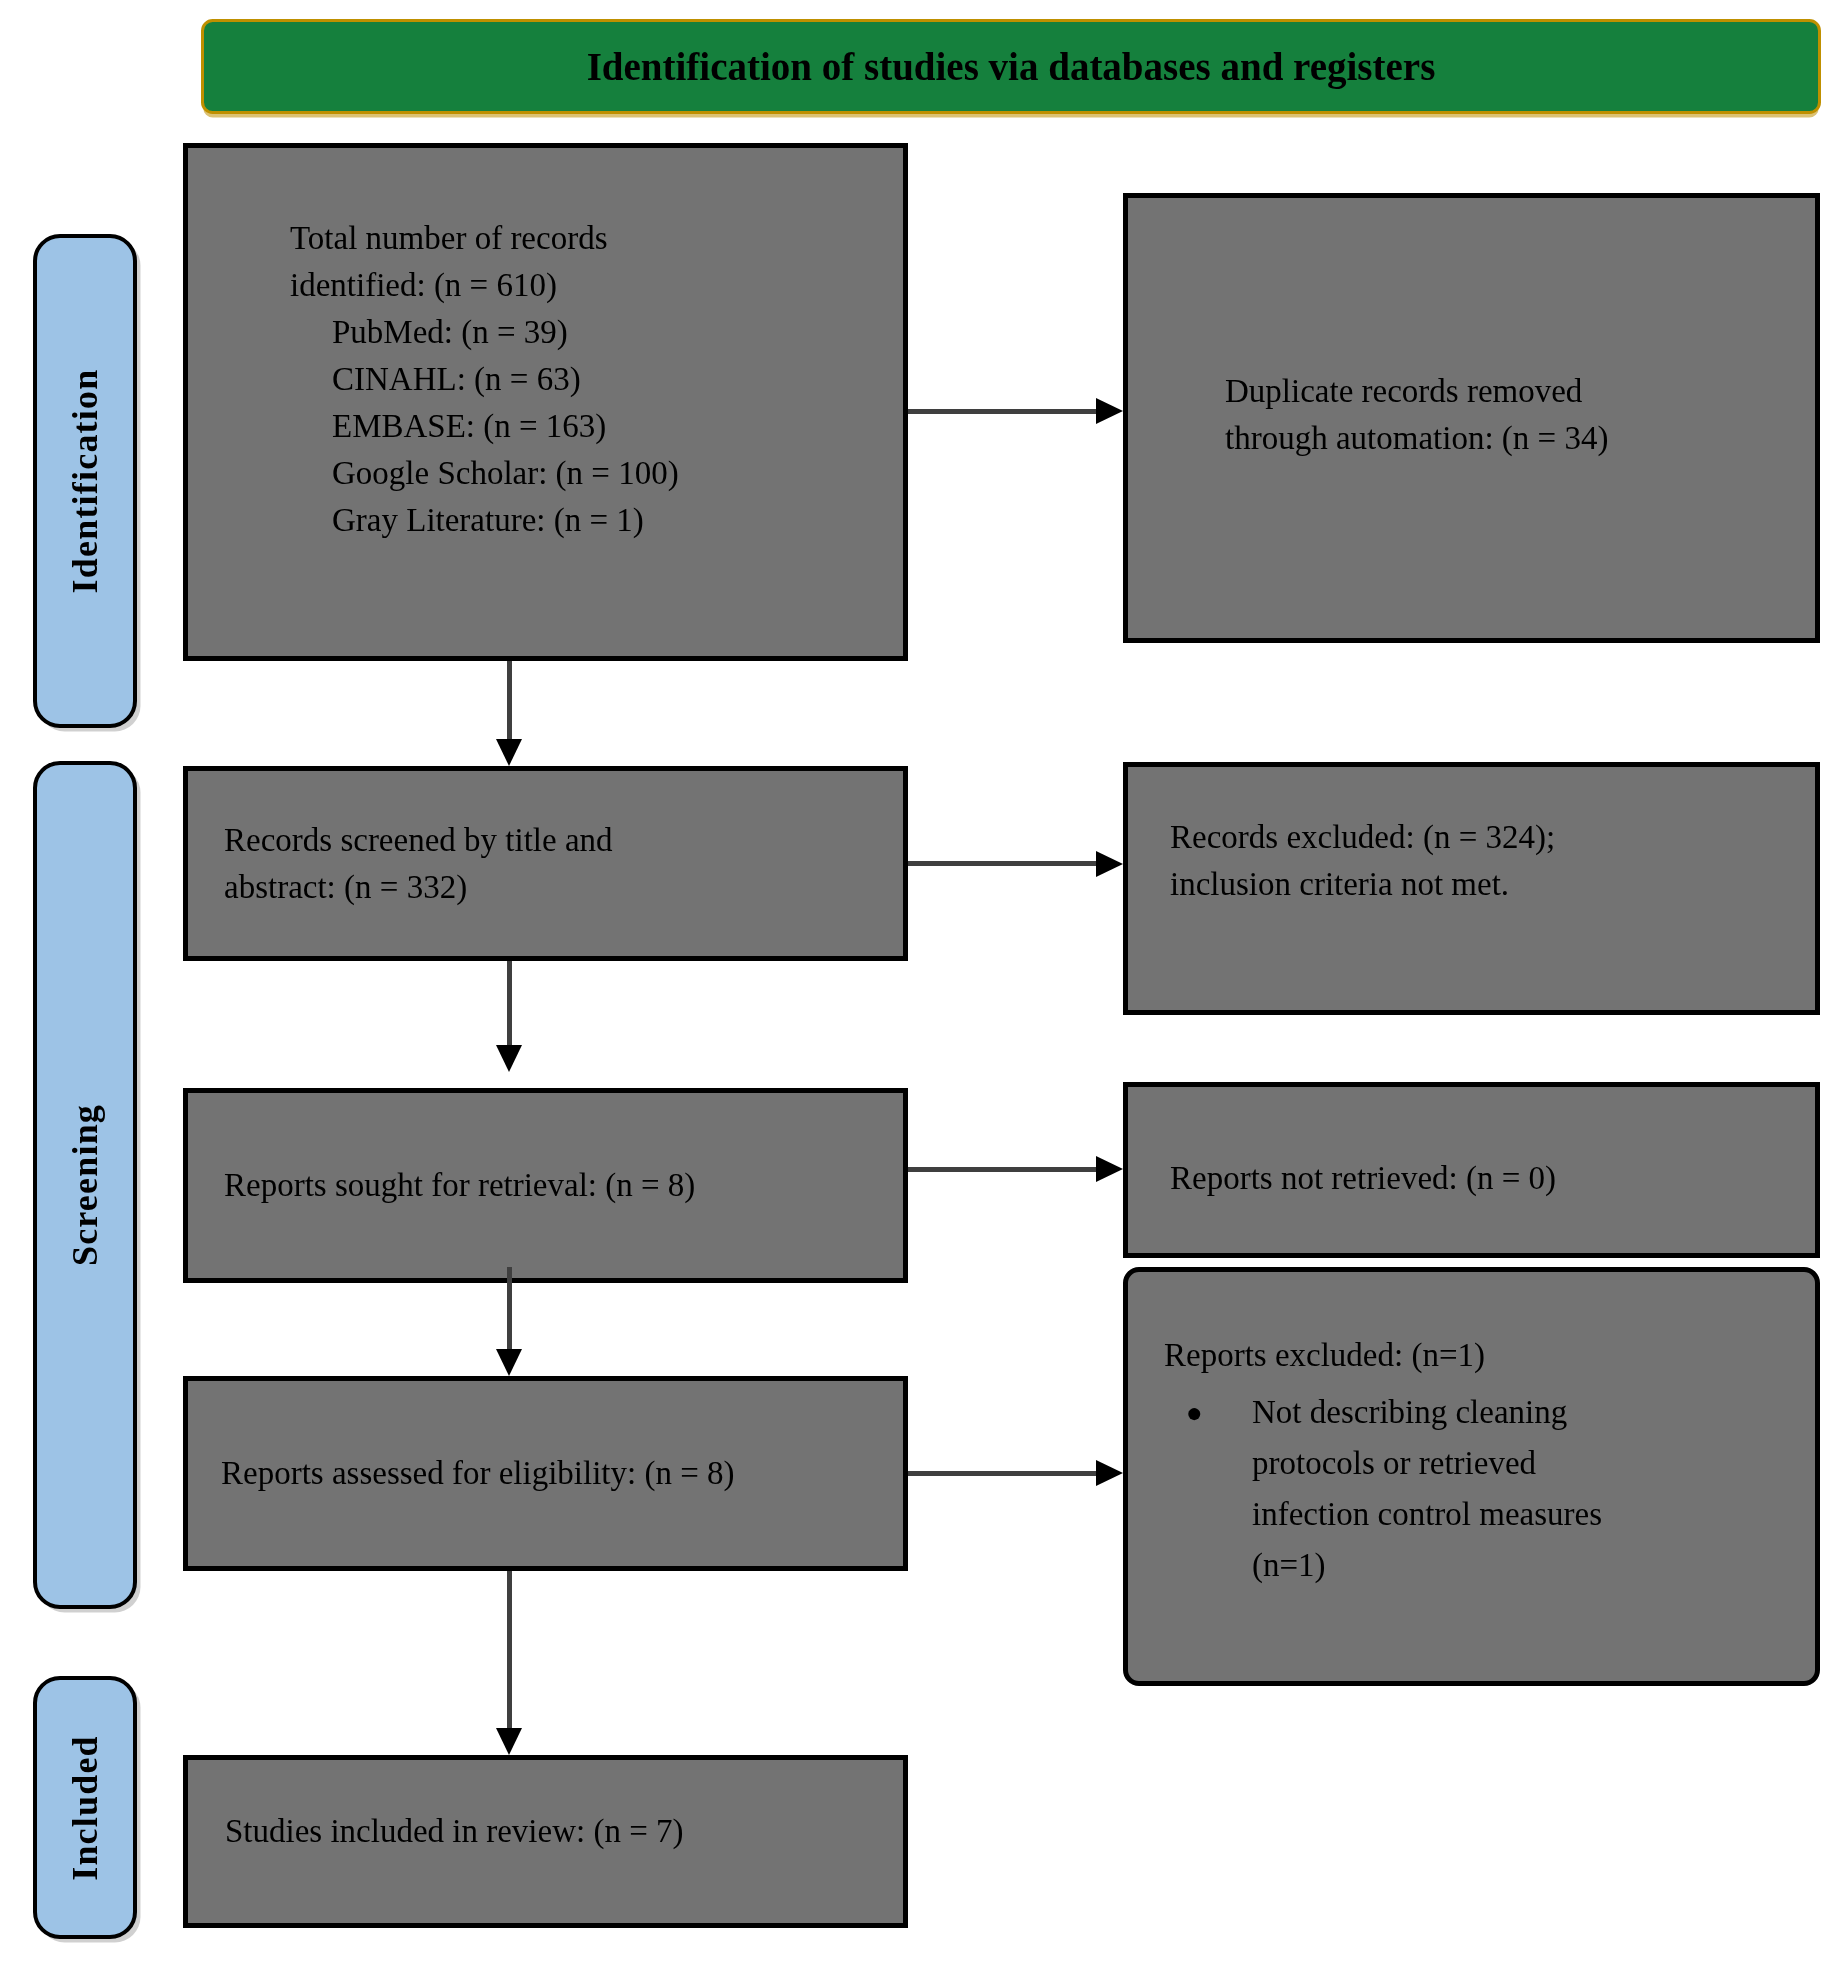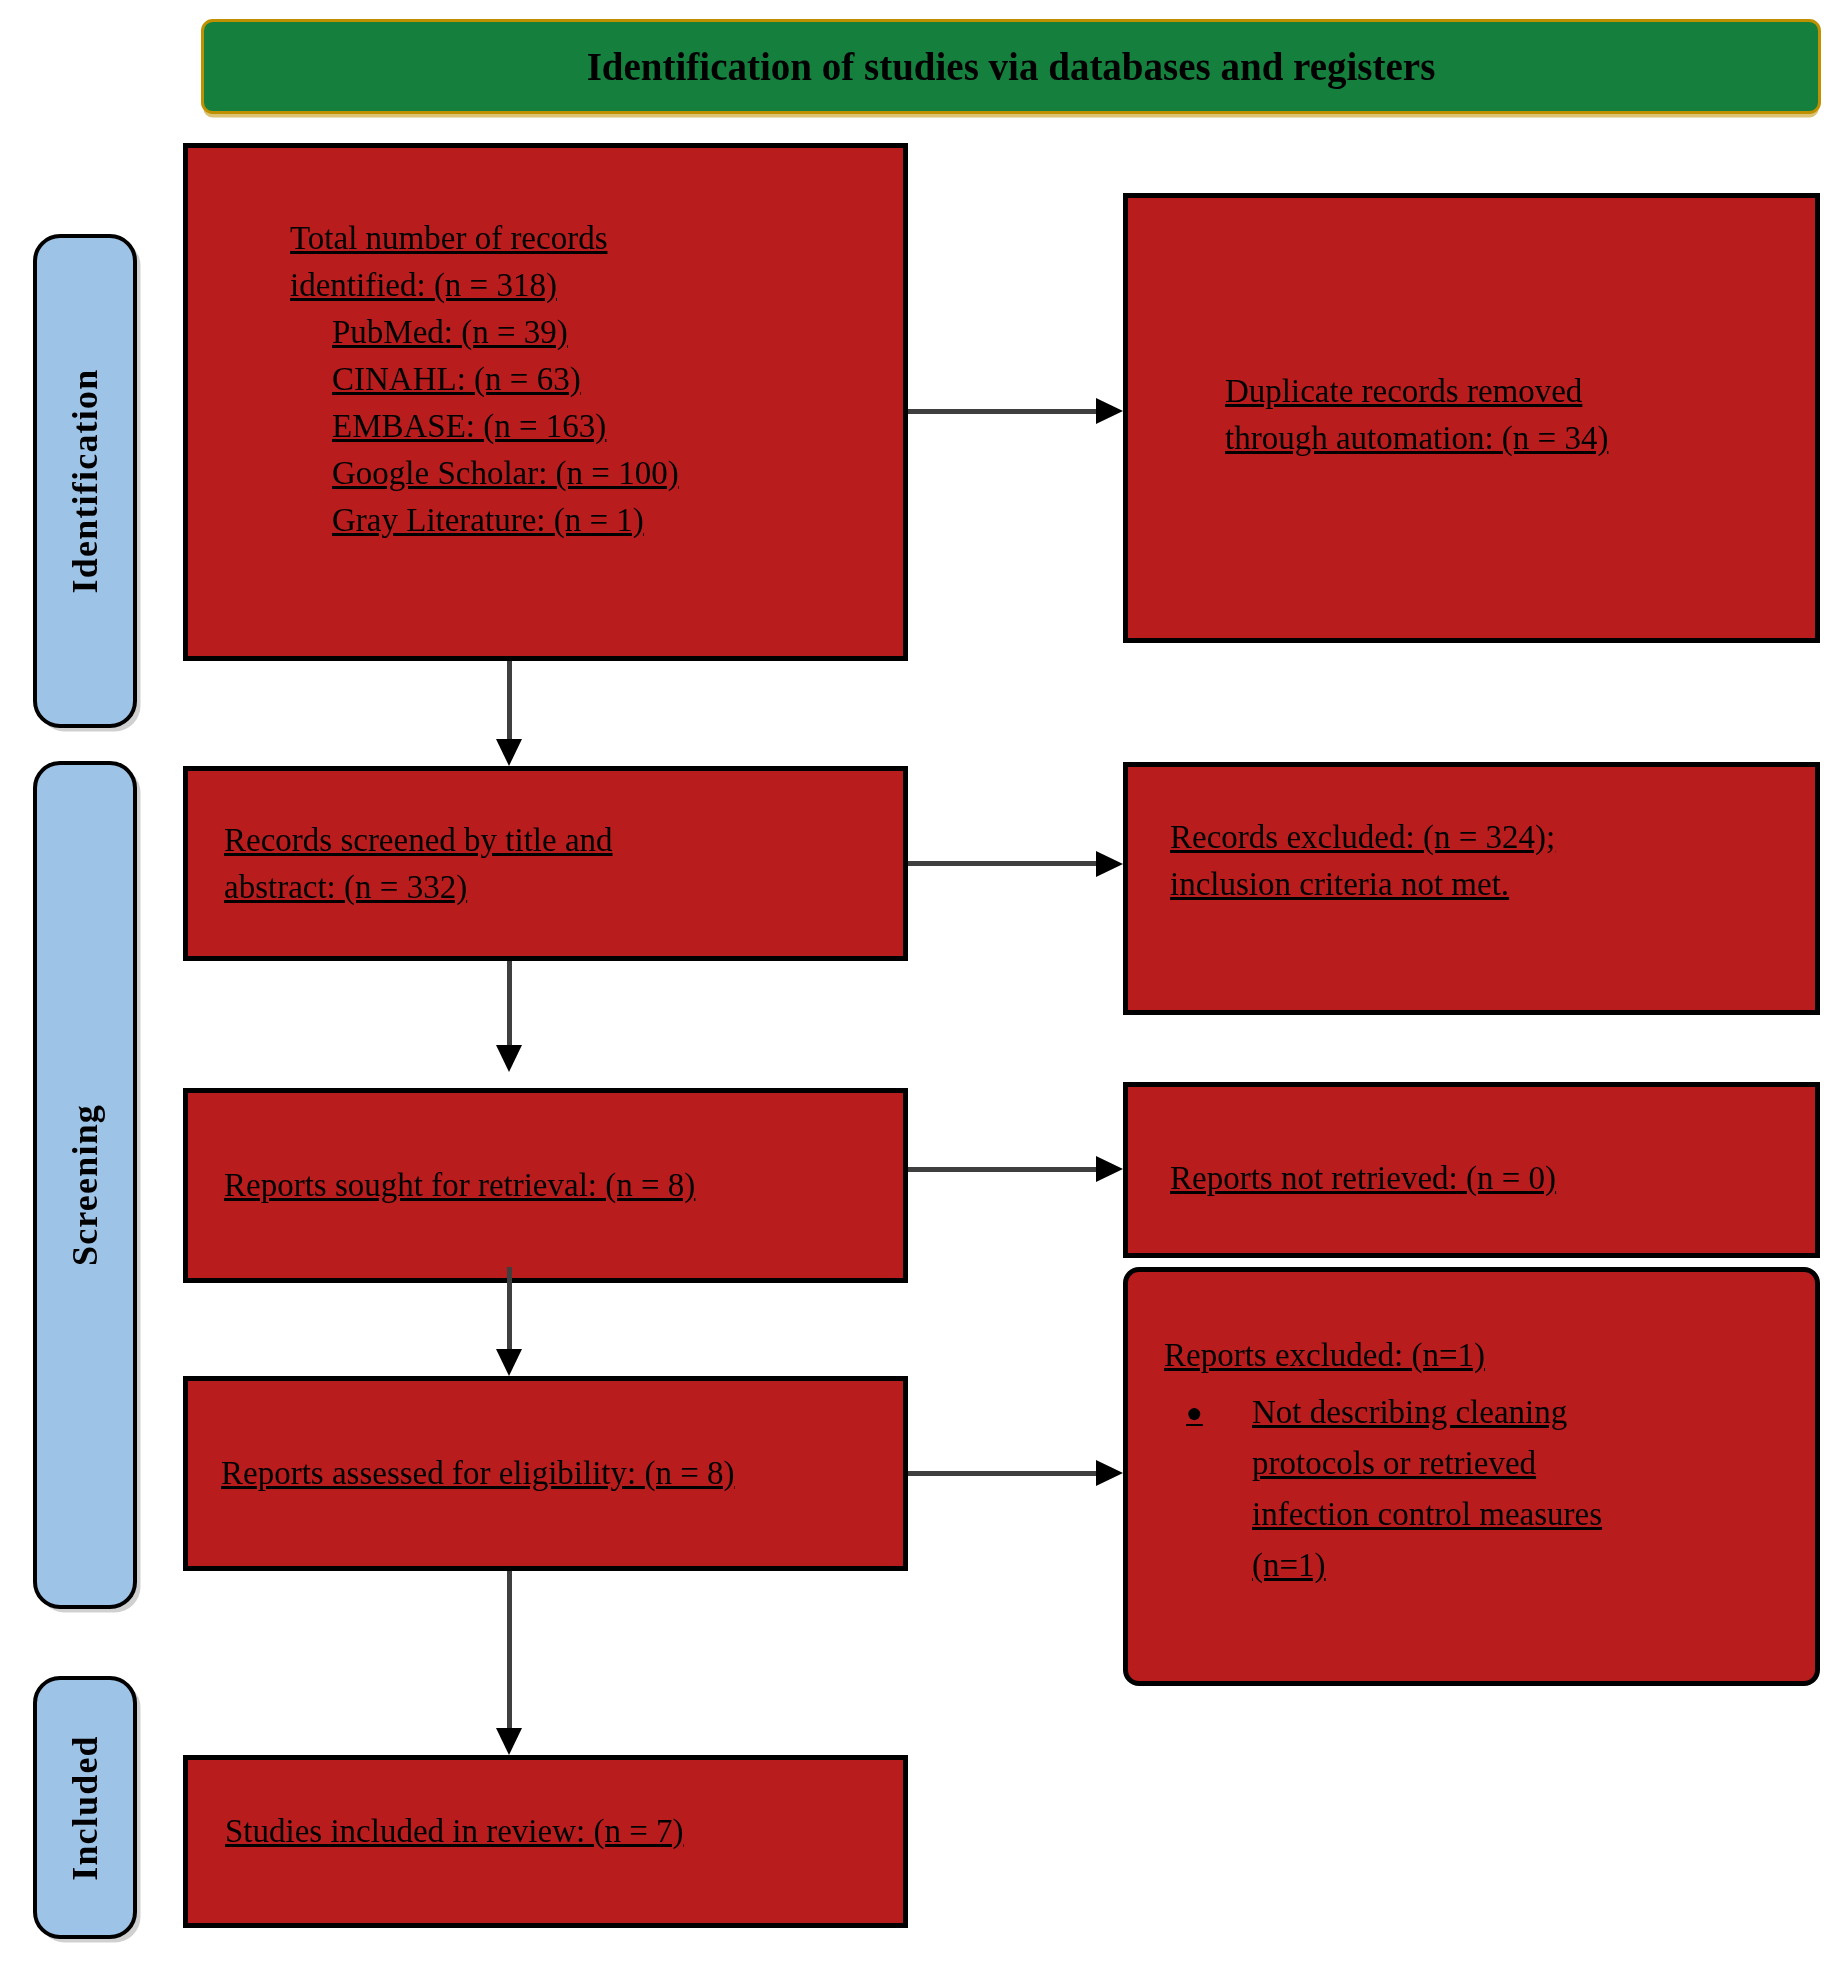"Total number of records" .box { background: #b91c1c -> #737373; text-decoration: underline -> none }
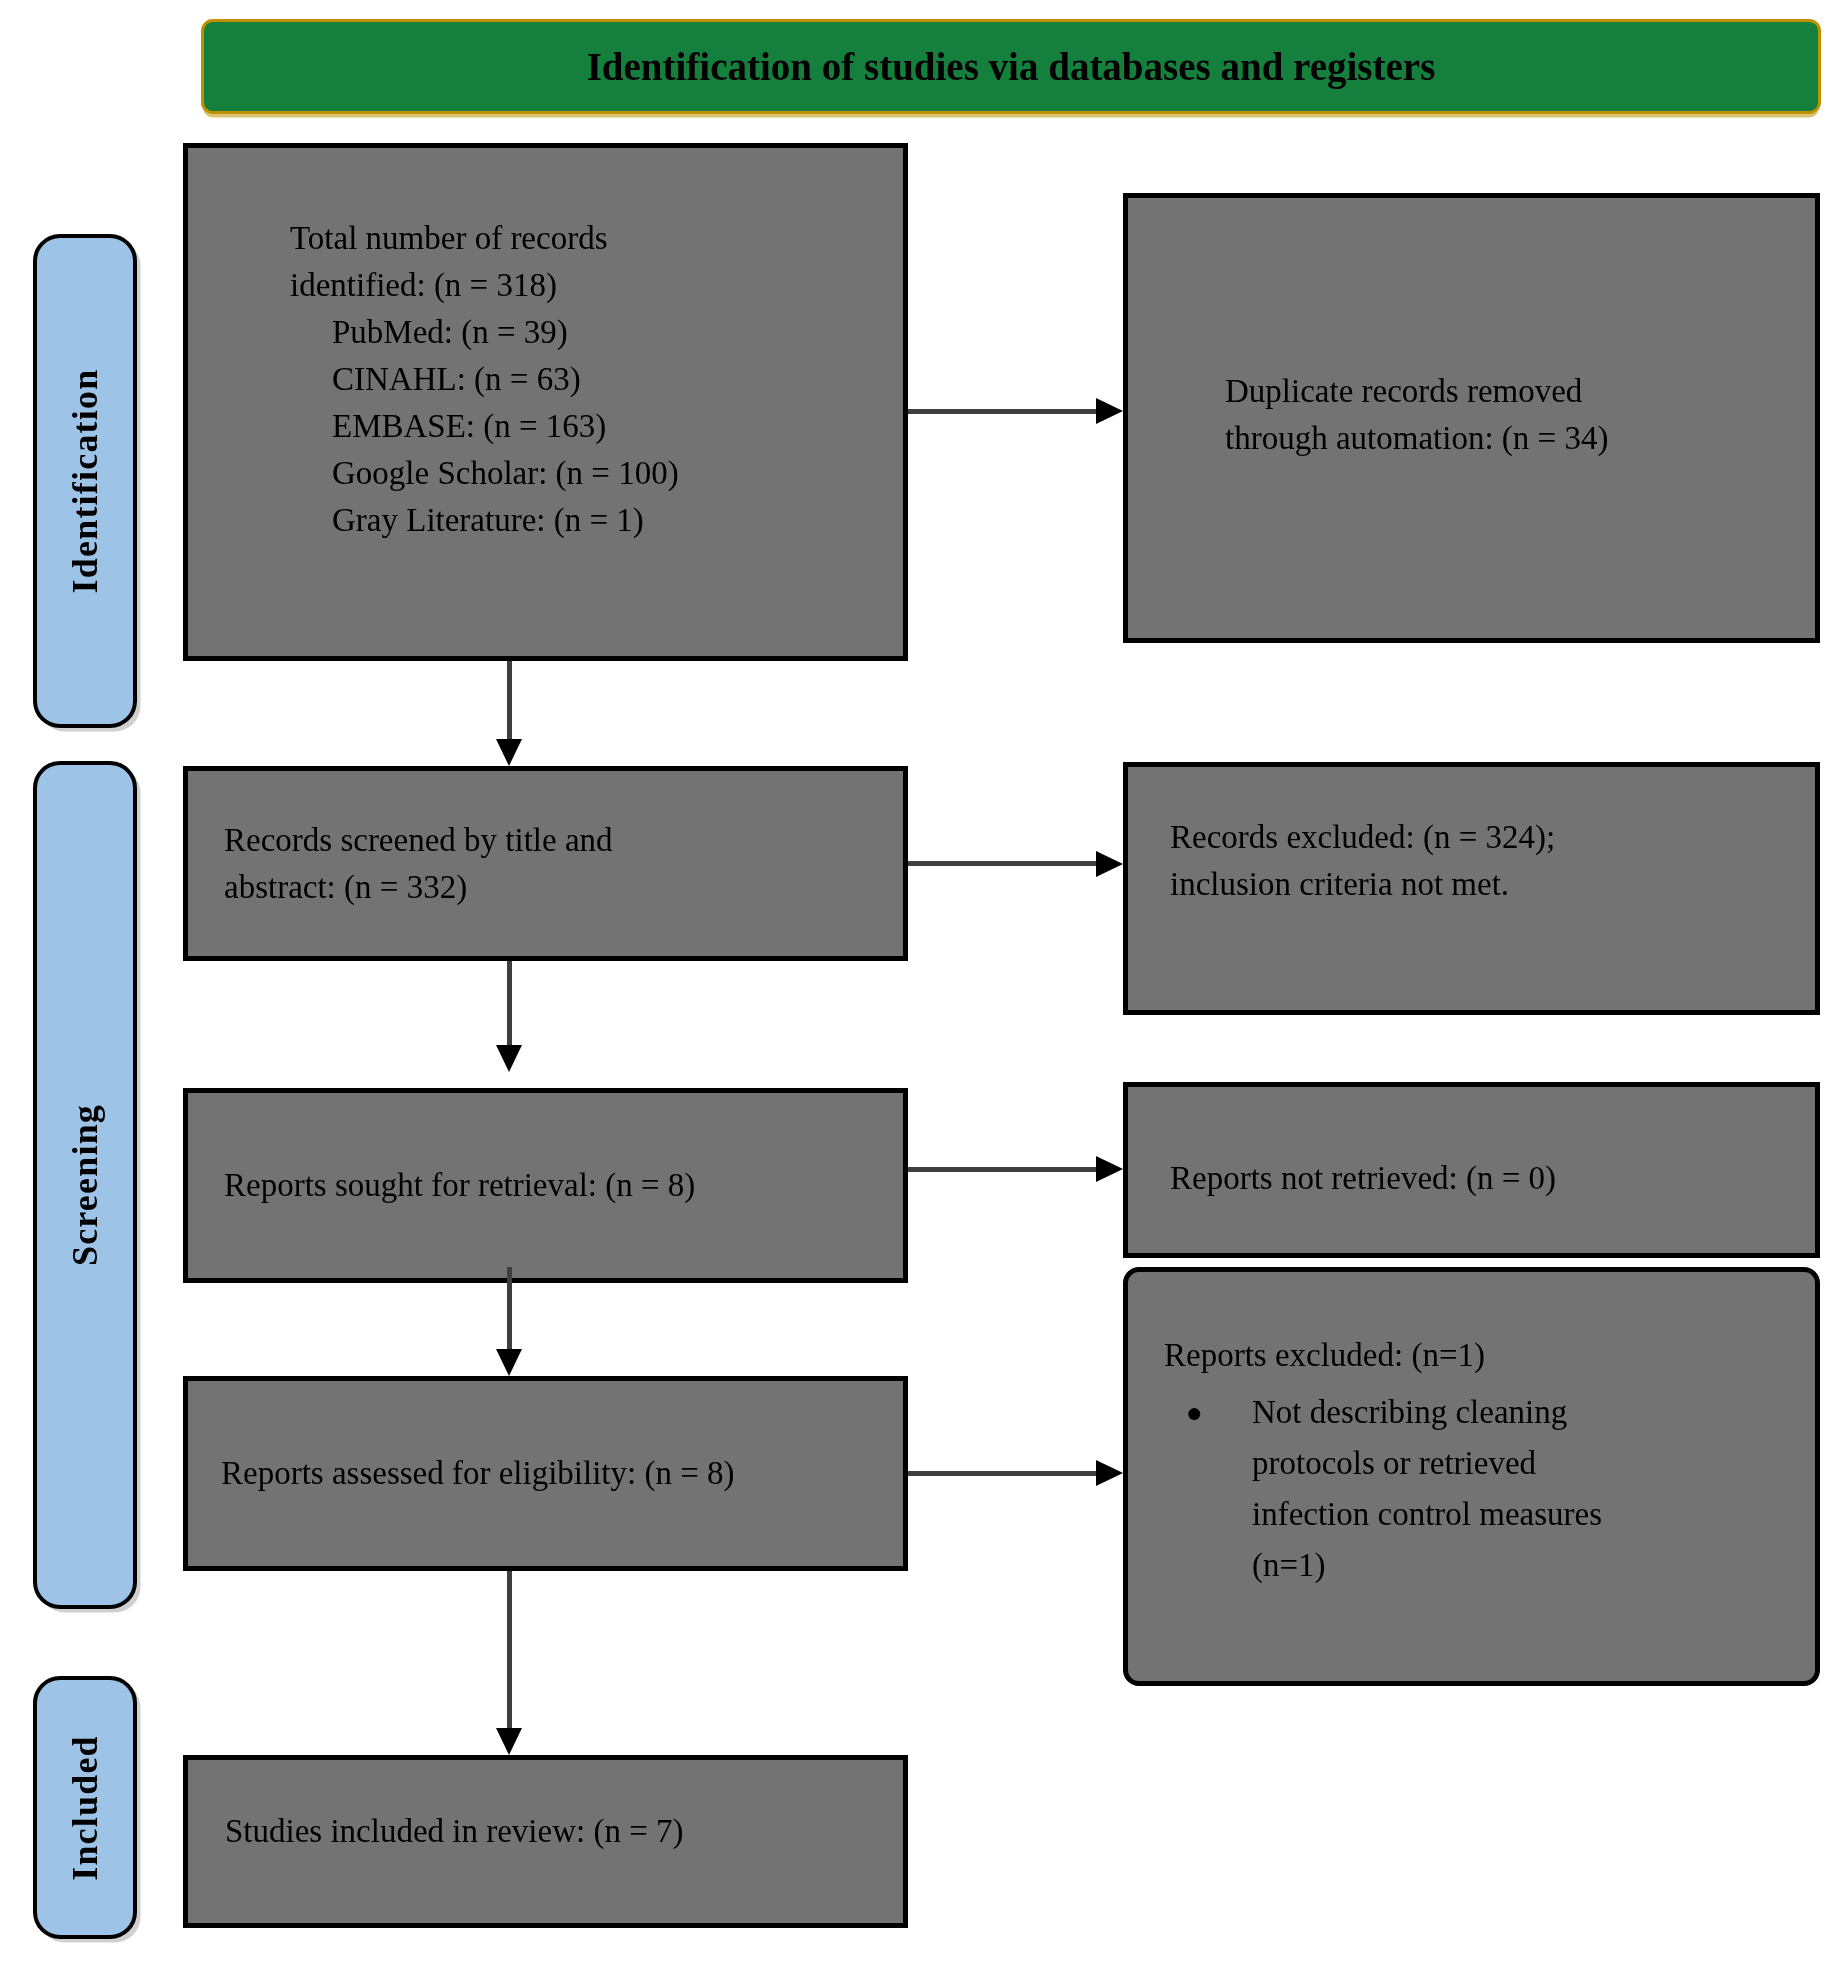"identified: (n = 318)" div { text: 318 -> 610 }
